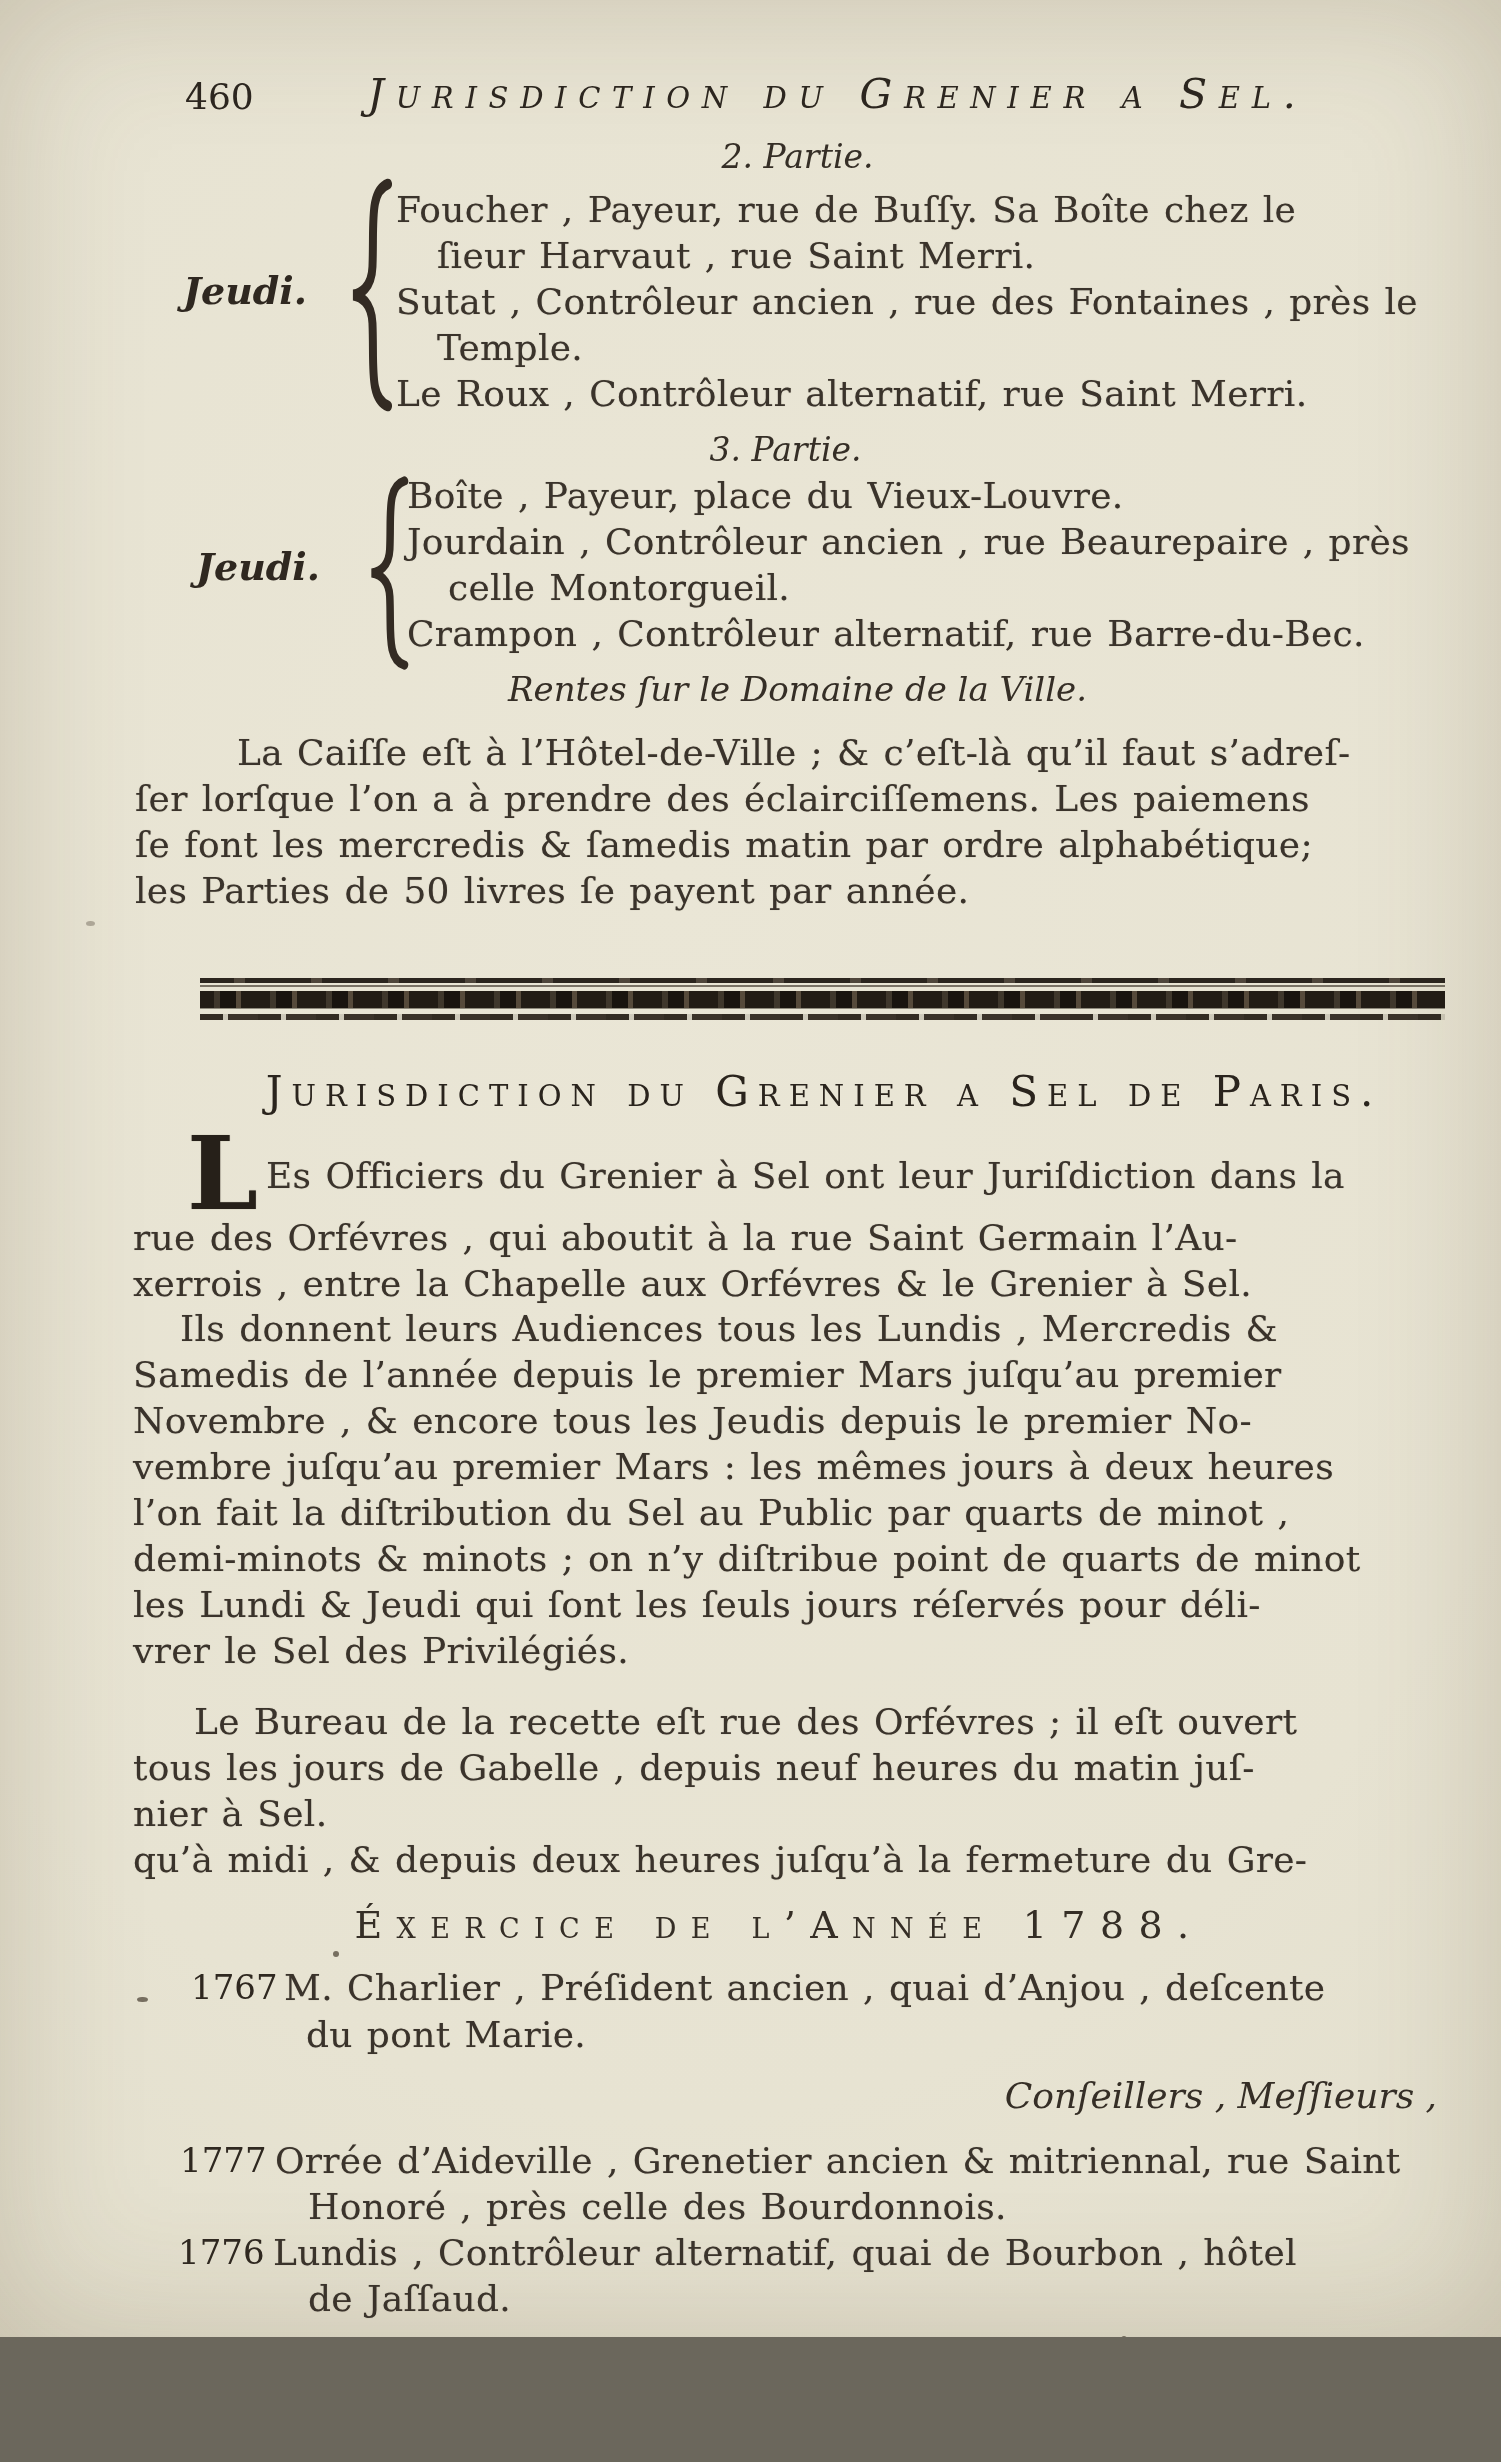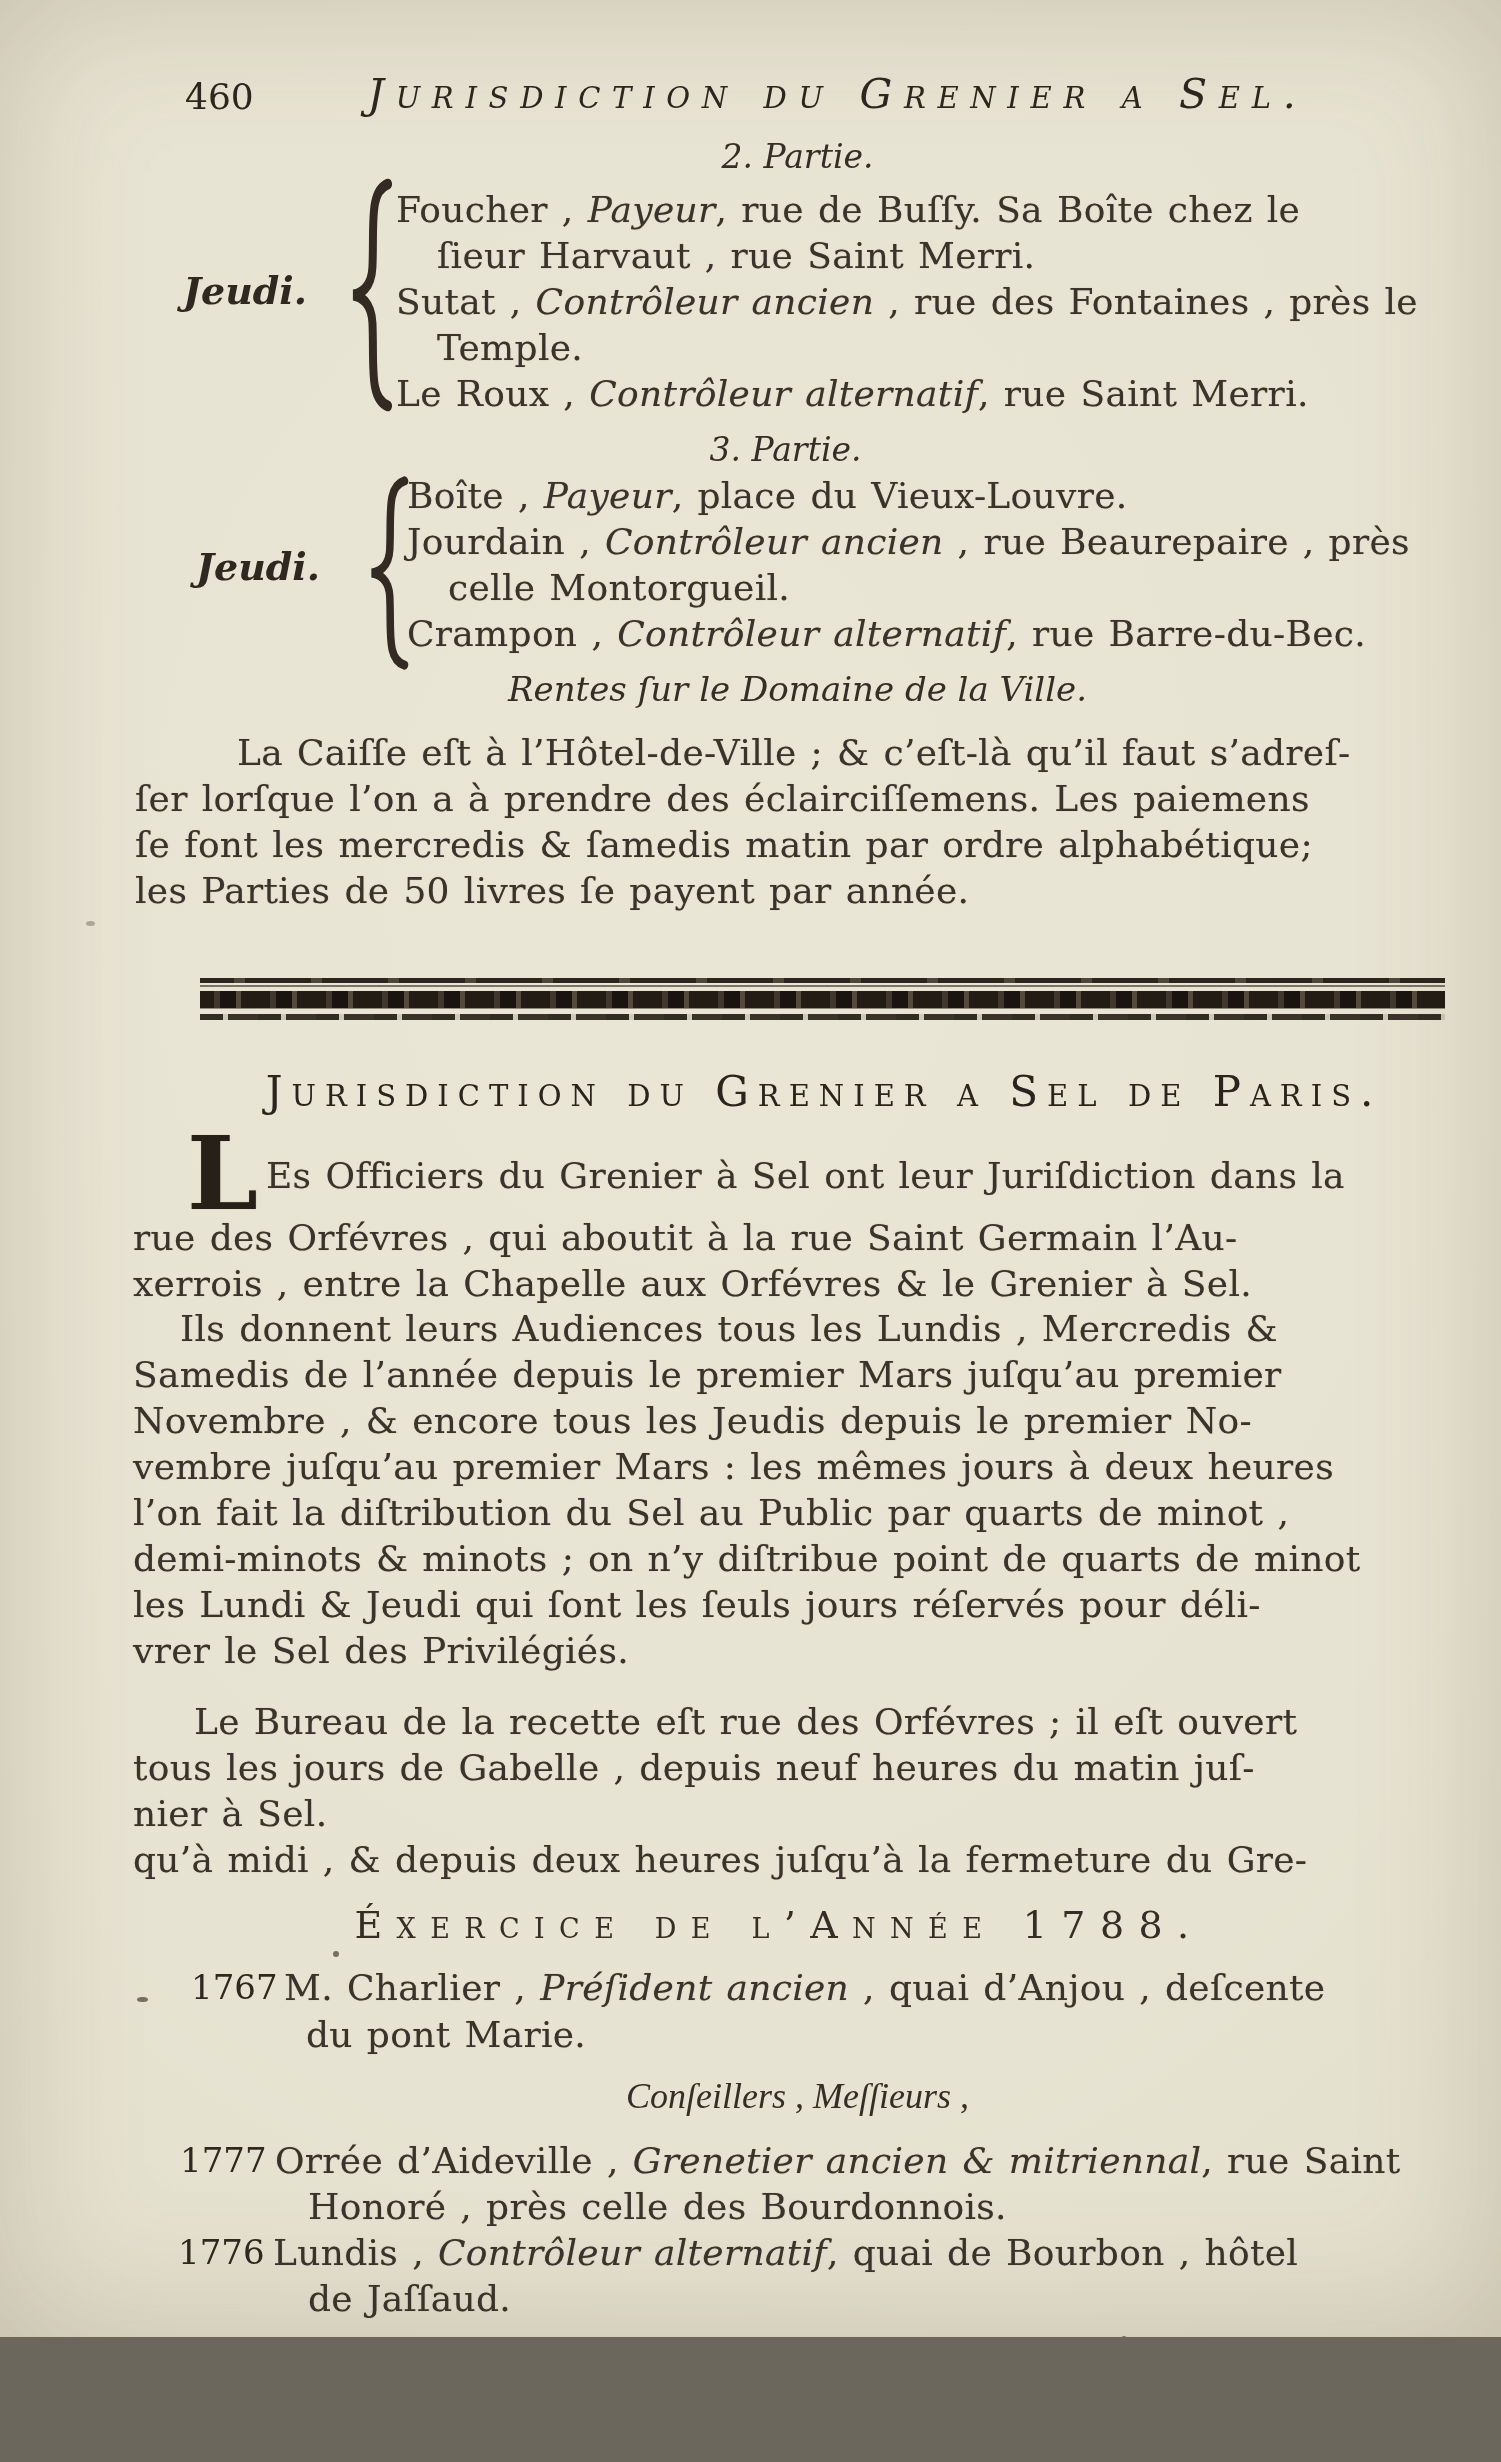"Payeur" .it { font-style: italic -> none }
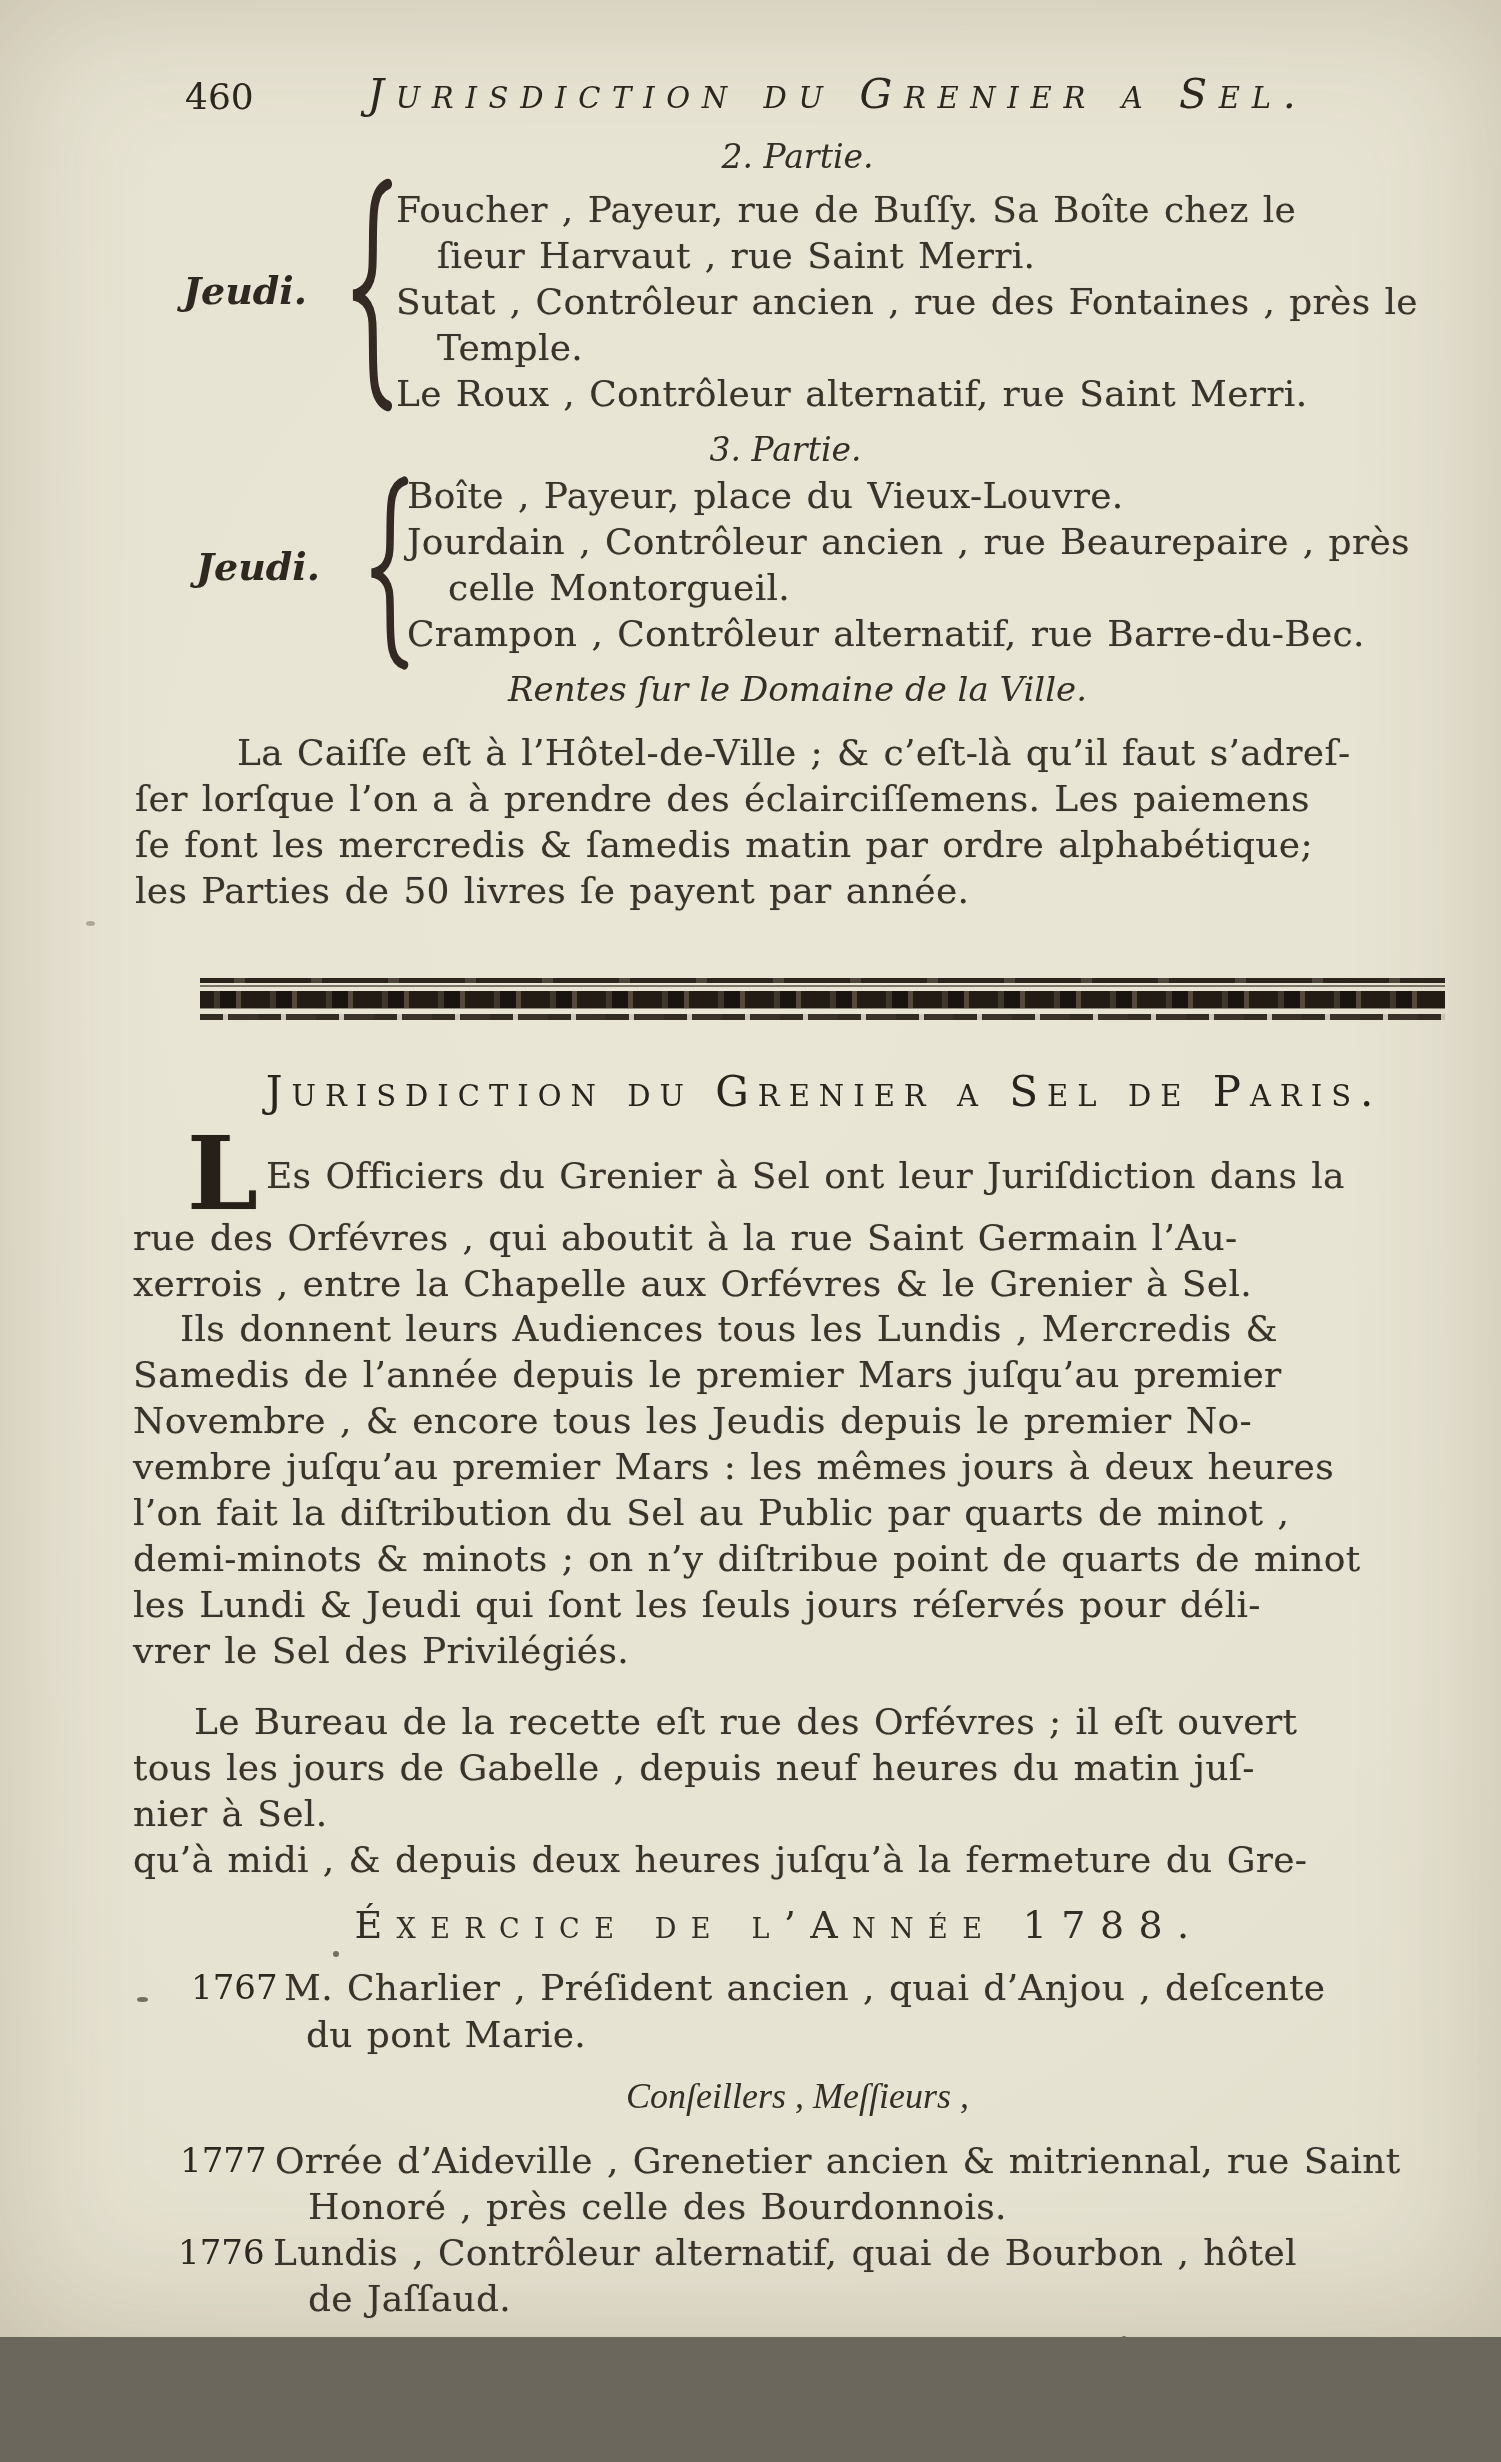"Conſeillers , Meſſieurs ," .conseil { font-family: Liberation Serif, serif -> none; text-align: center -> right }
